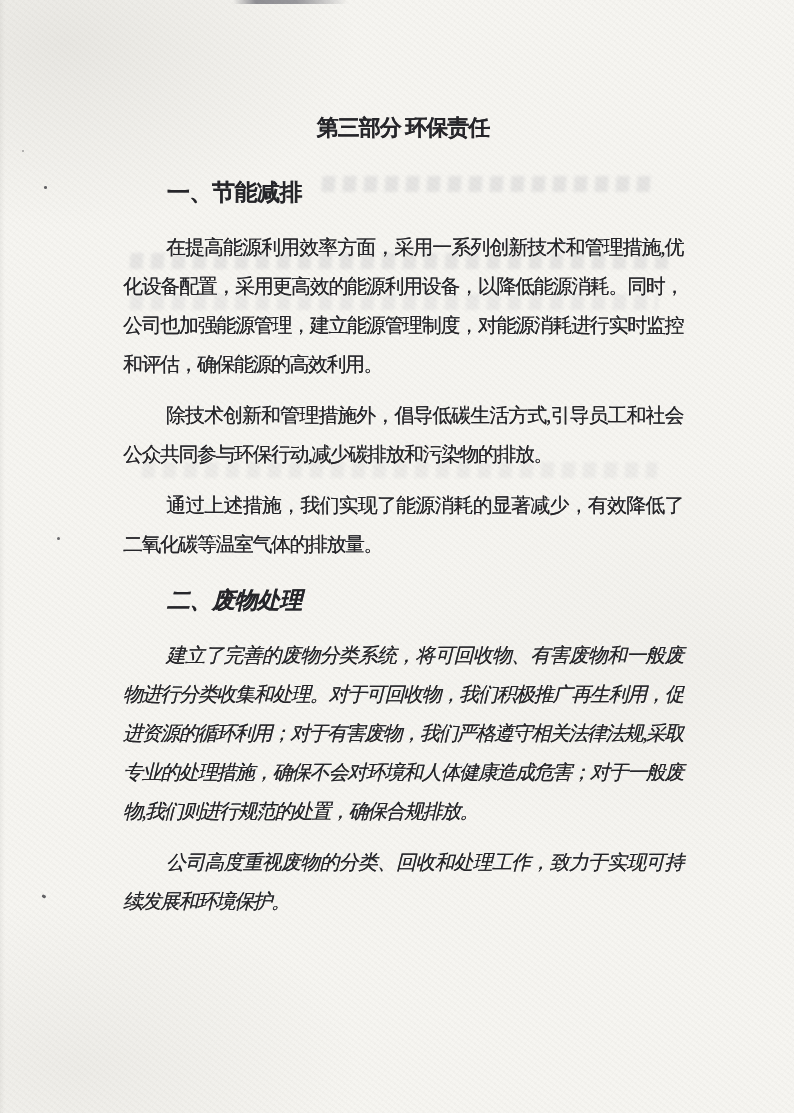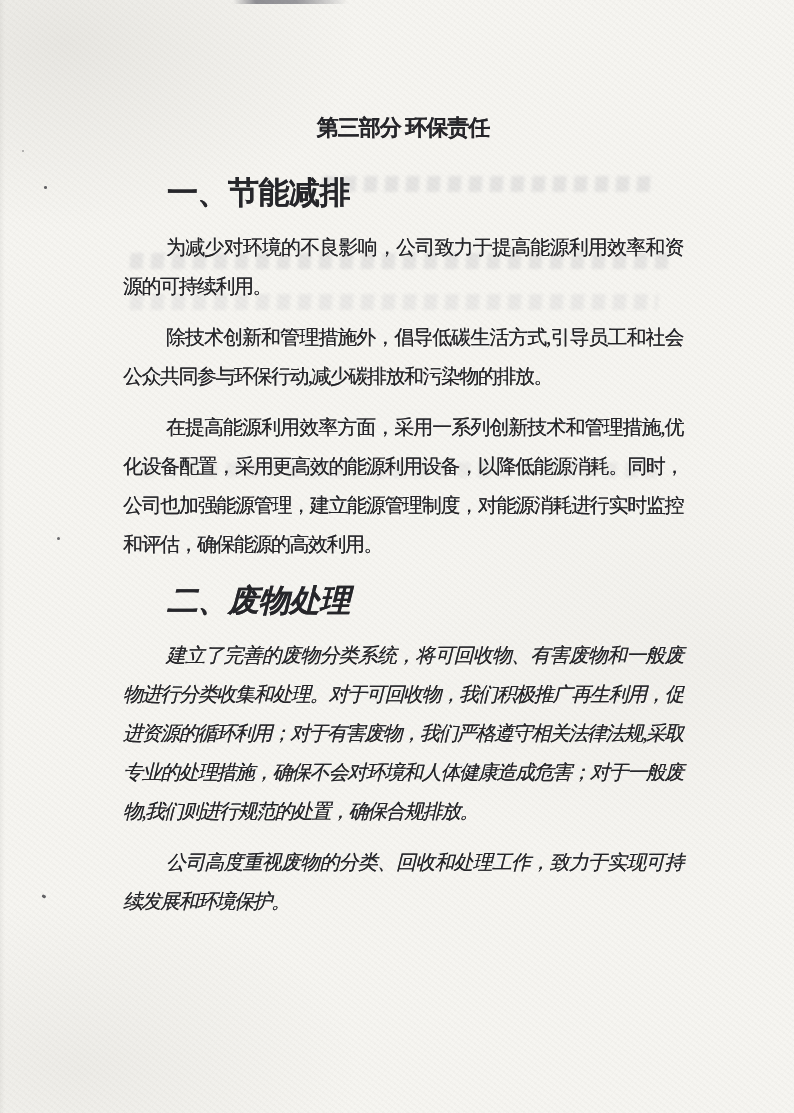"一、节能减排" .section-heading { font-size: 31px -> 23px }
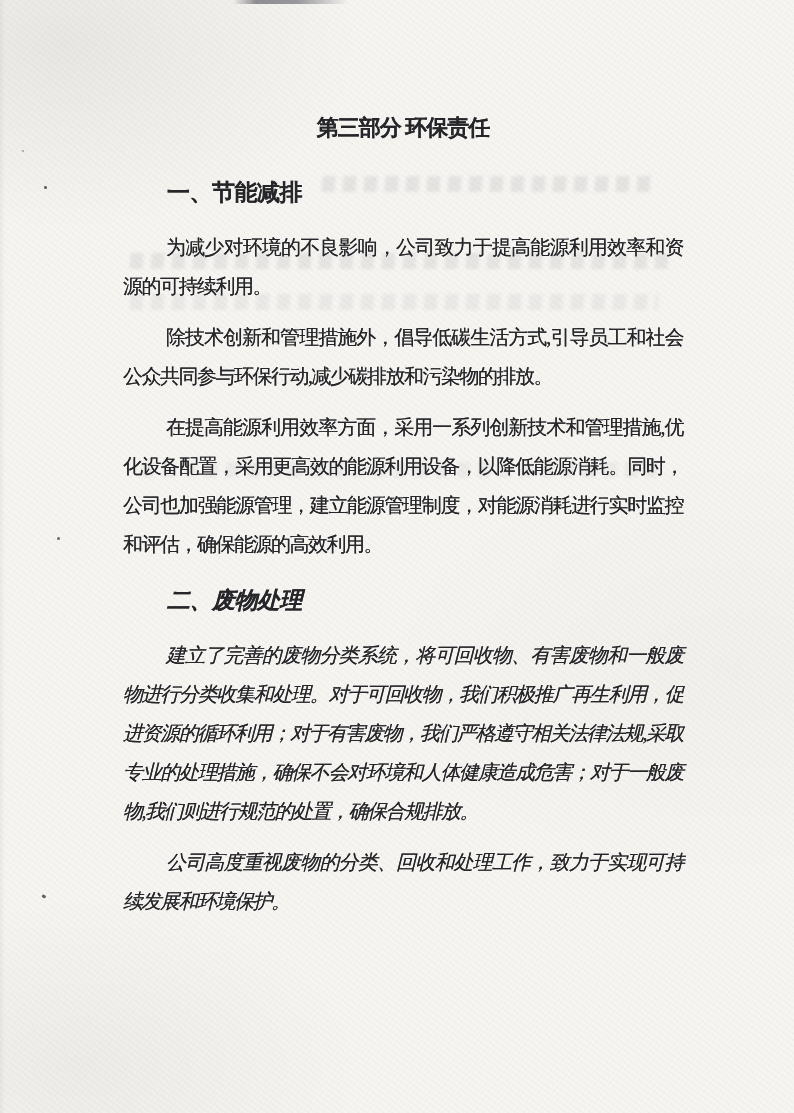"为减少对环境的不良影响，公司致力于提高能源利用效率和资源的可持续利用。" p.para { html: <p>为减少对环境的不良影响，公司致力于提高能源利用效率和资源的可持续利用。</p> -> none }
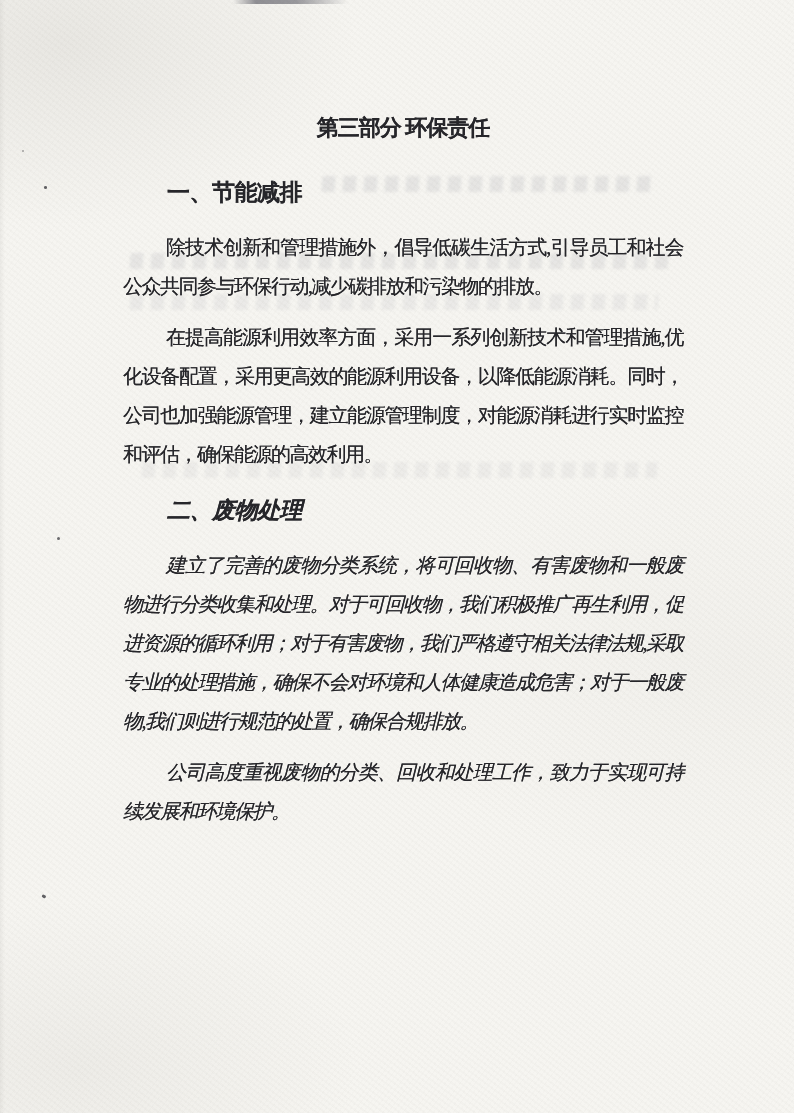"除技术创新和管理措施外，倡导低碳生活方式,引导员工和社会公众共同参与环保行动,减" p.para { order: before "在提高能源利用效率方面，采用一系列创新技术和管理措施,优化设备配置，采用更高效的" -> after "在提高能源利用效率方面，采用一系列创新技术和管理措施,优化设备配置，采用更高效的" }
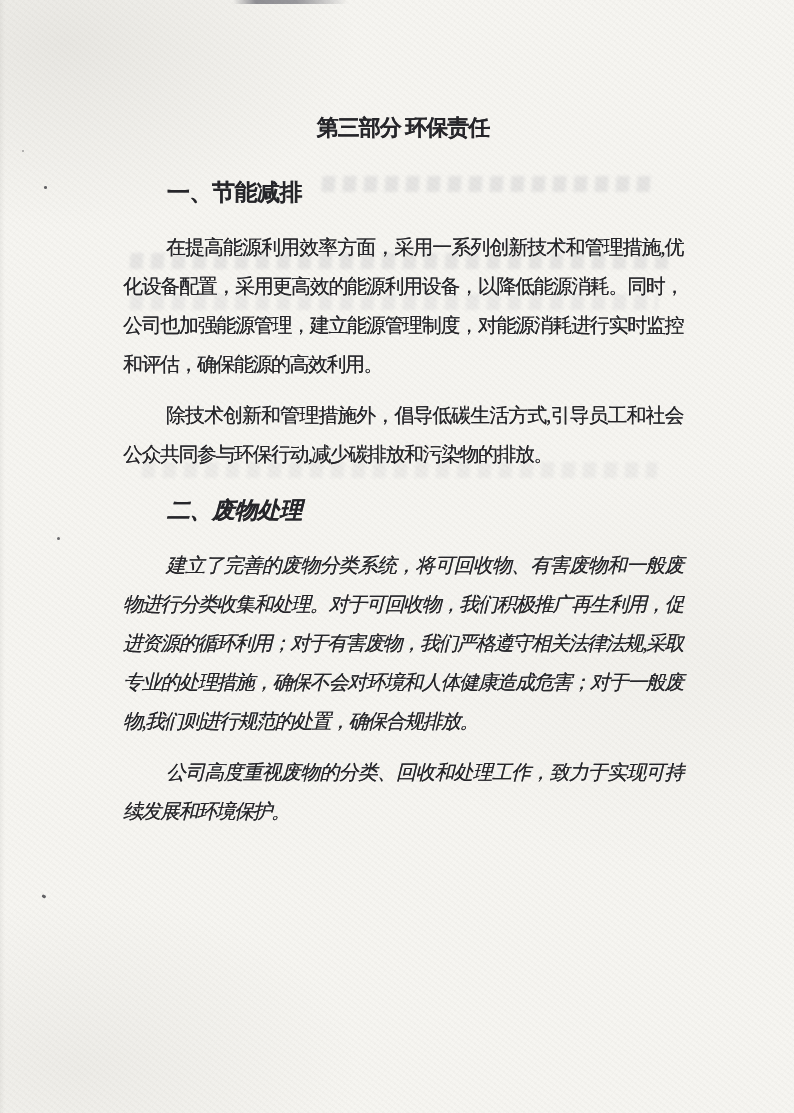"通过上述措施，我们实现了能源消耗的显著减少，有效降低了二氧化碳等温室气体的排放量" p.para { html: none -> <p>通过上述措施，我们实现了能源消耗的显著减少，有效降低了二氧化碳等温室气体的排放量。</p> }
